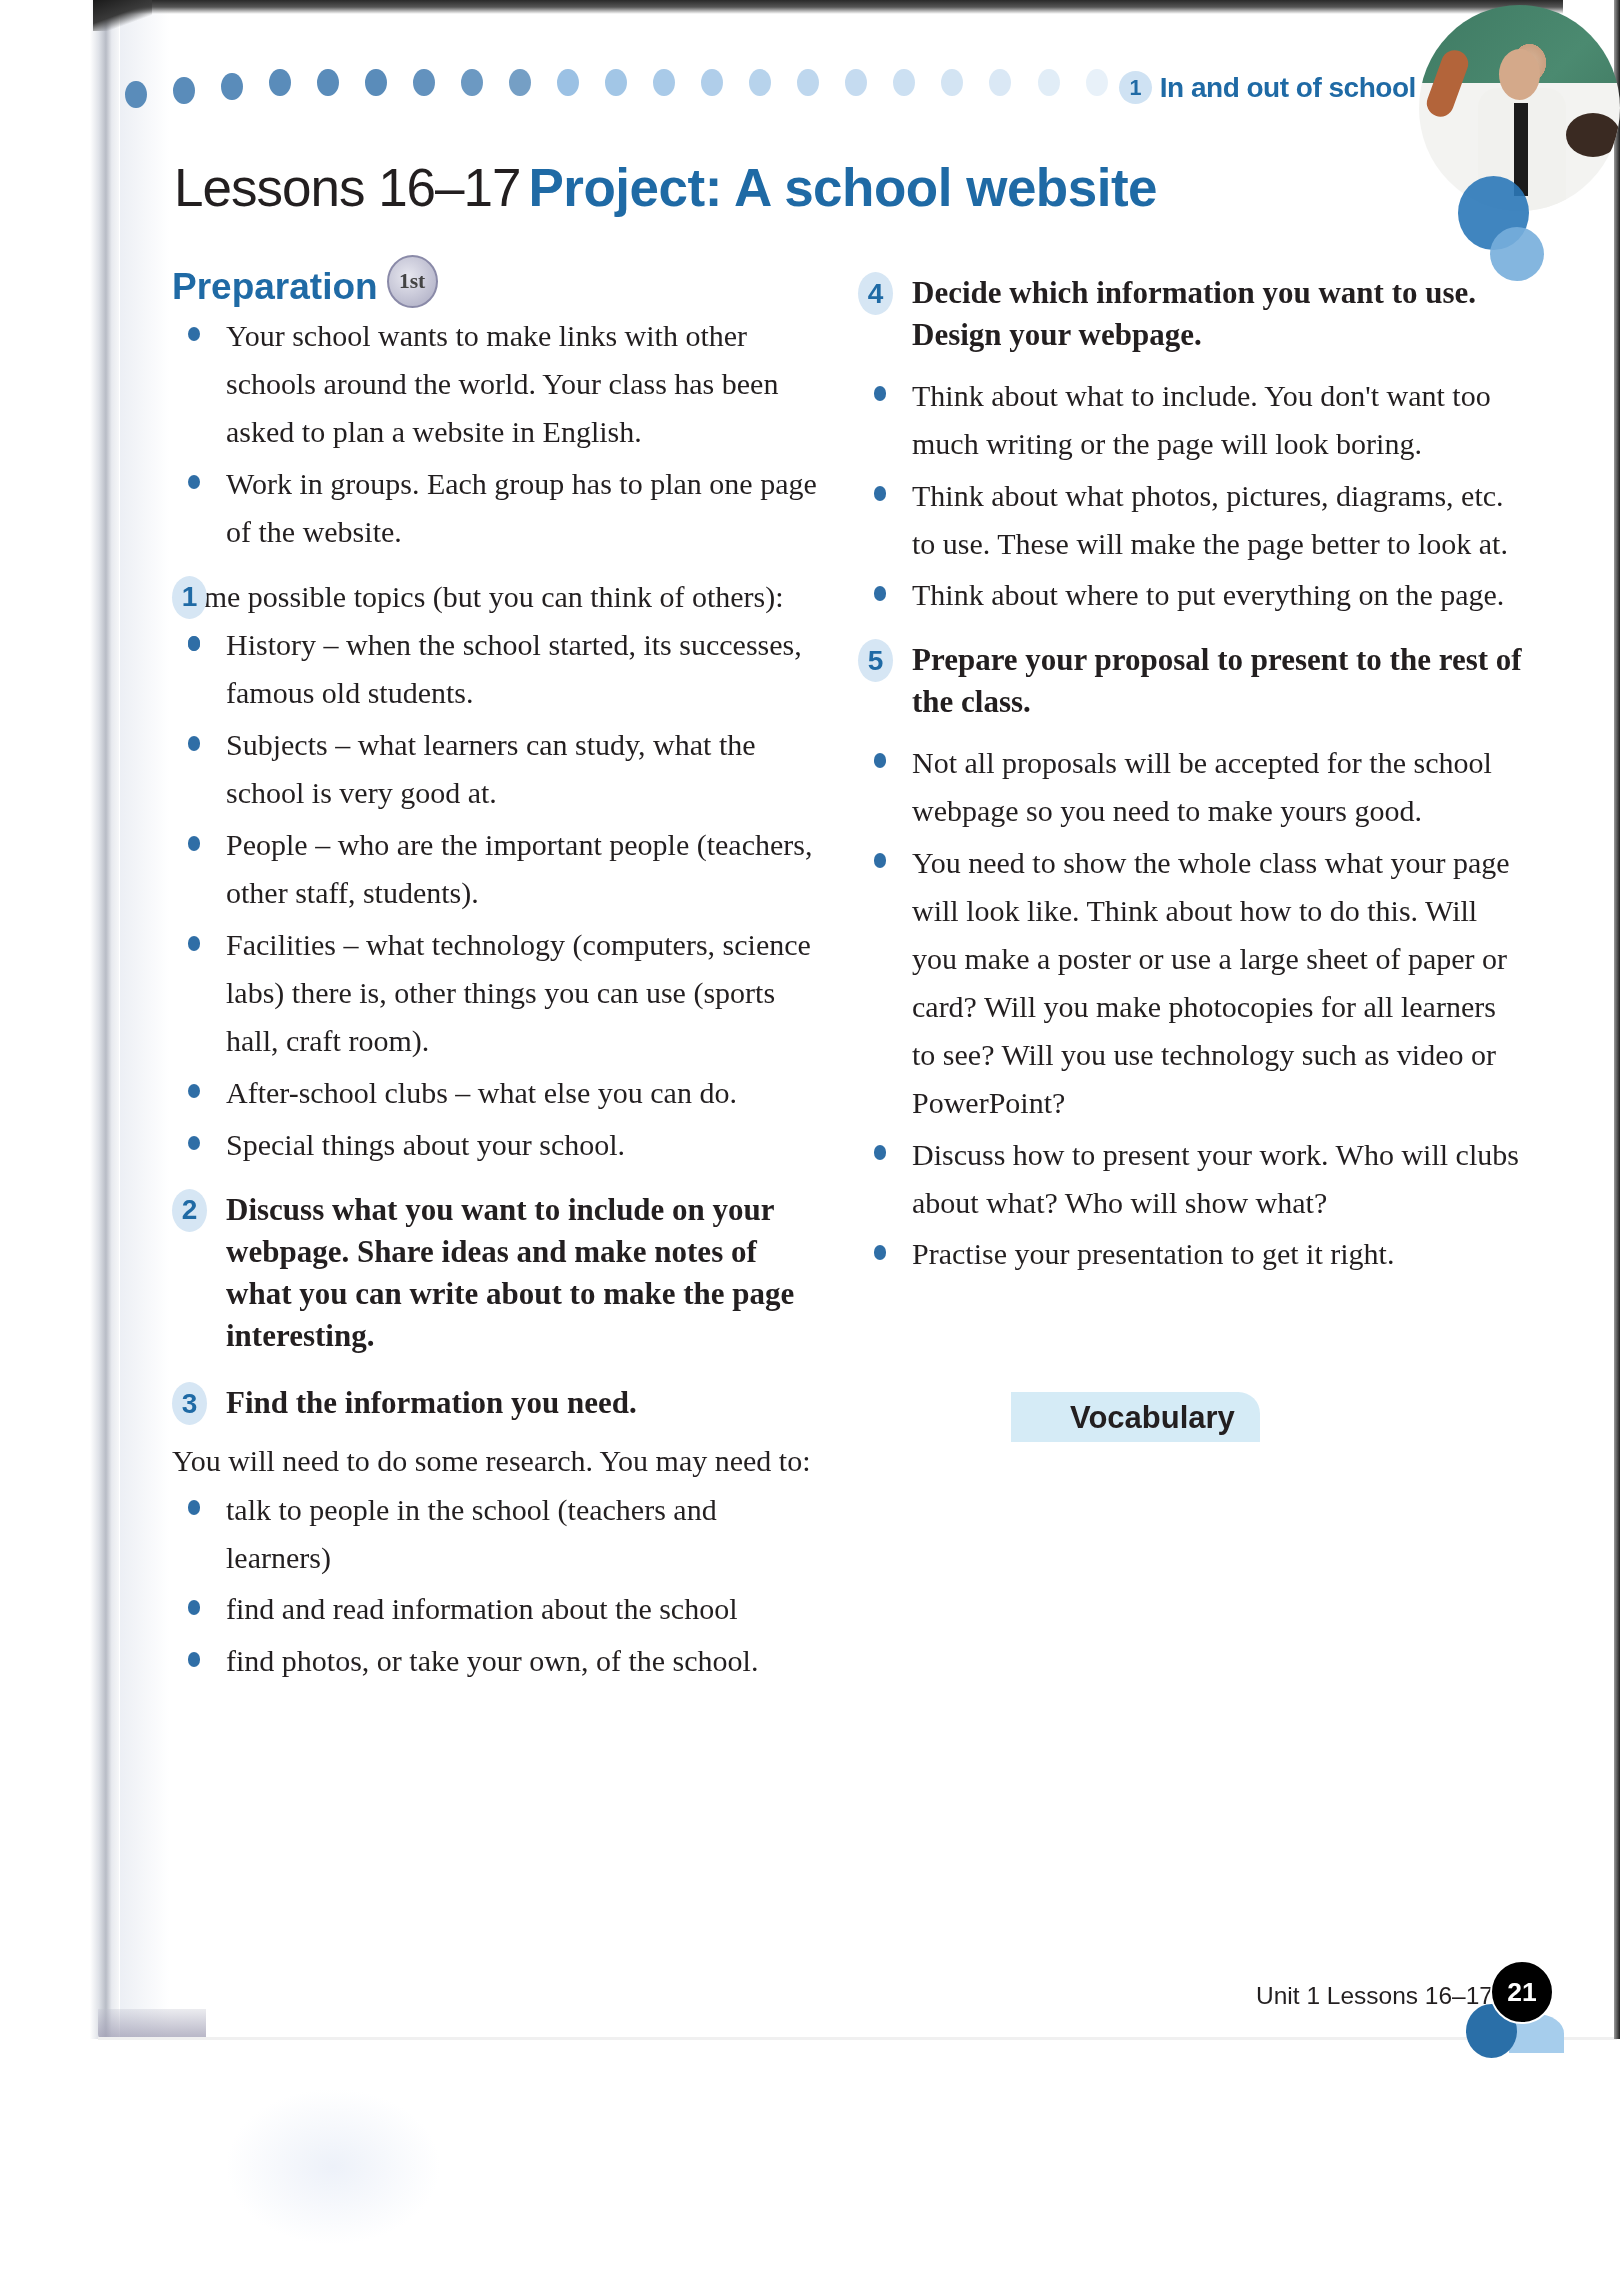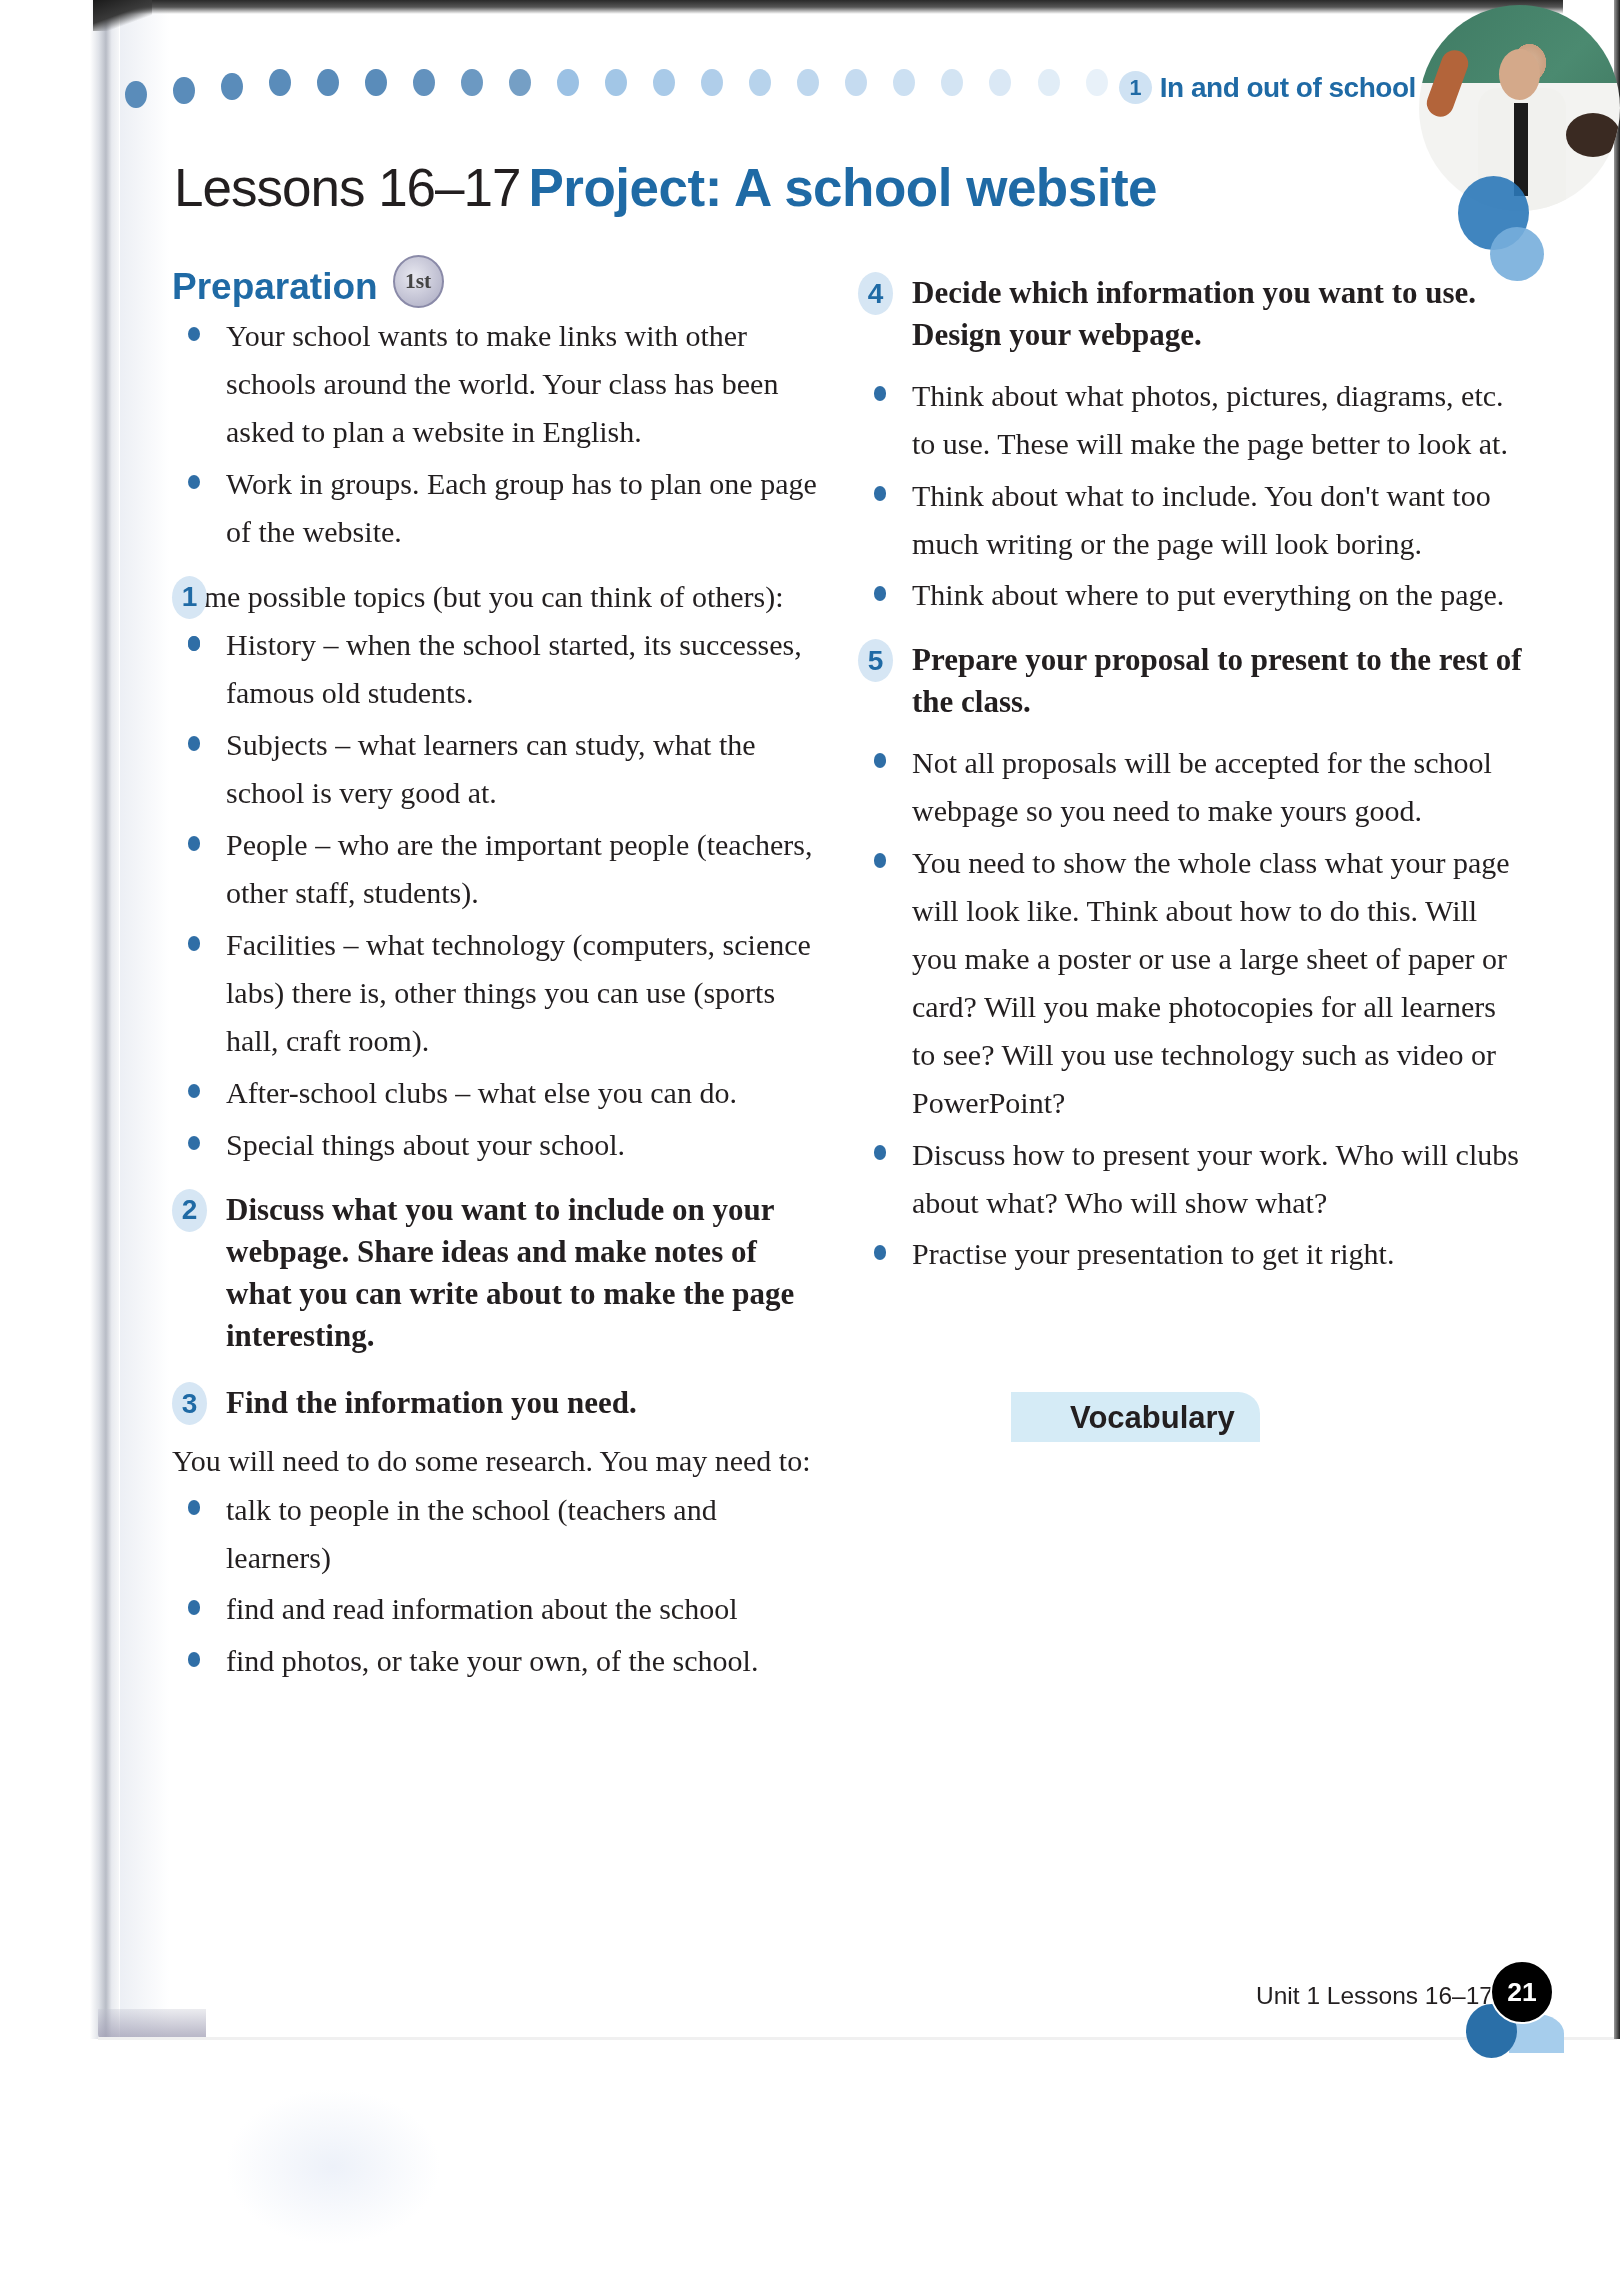"Preparation" .section-heading { gap: 15px -> 9px }
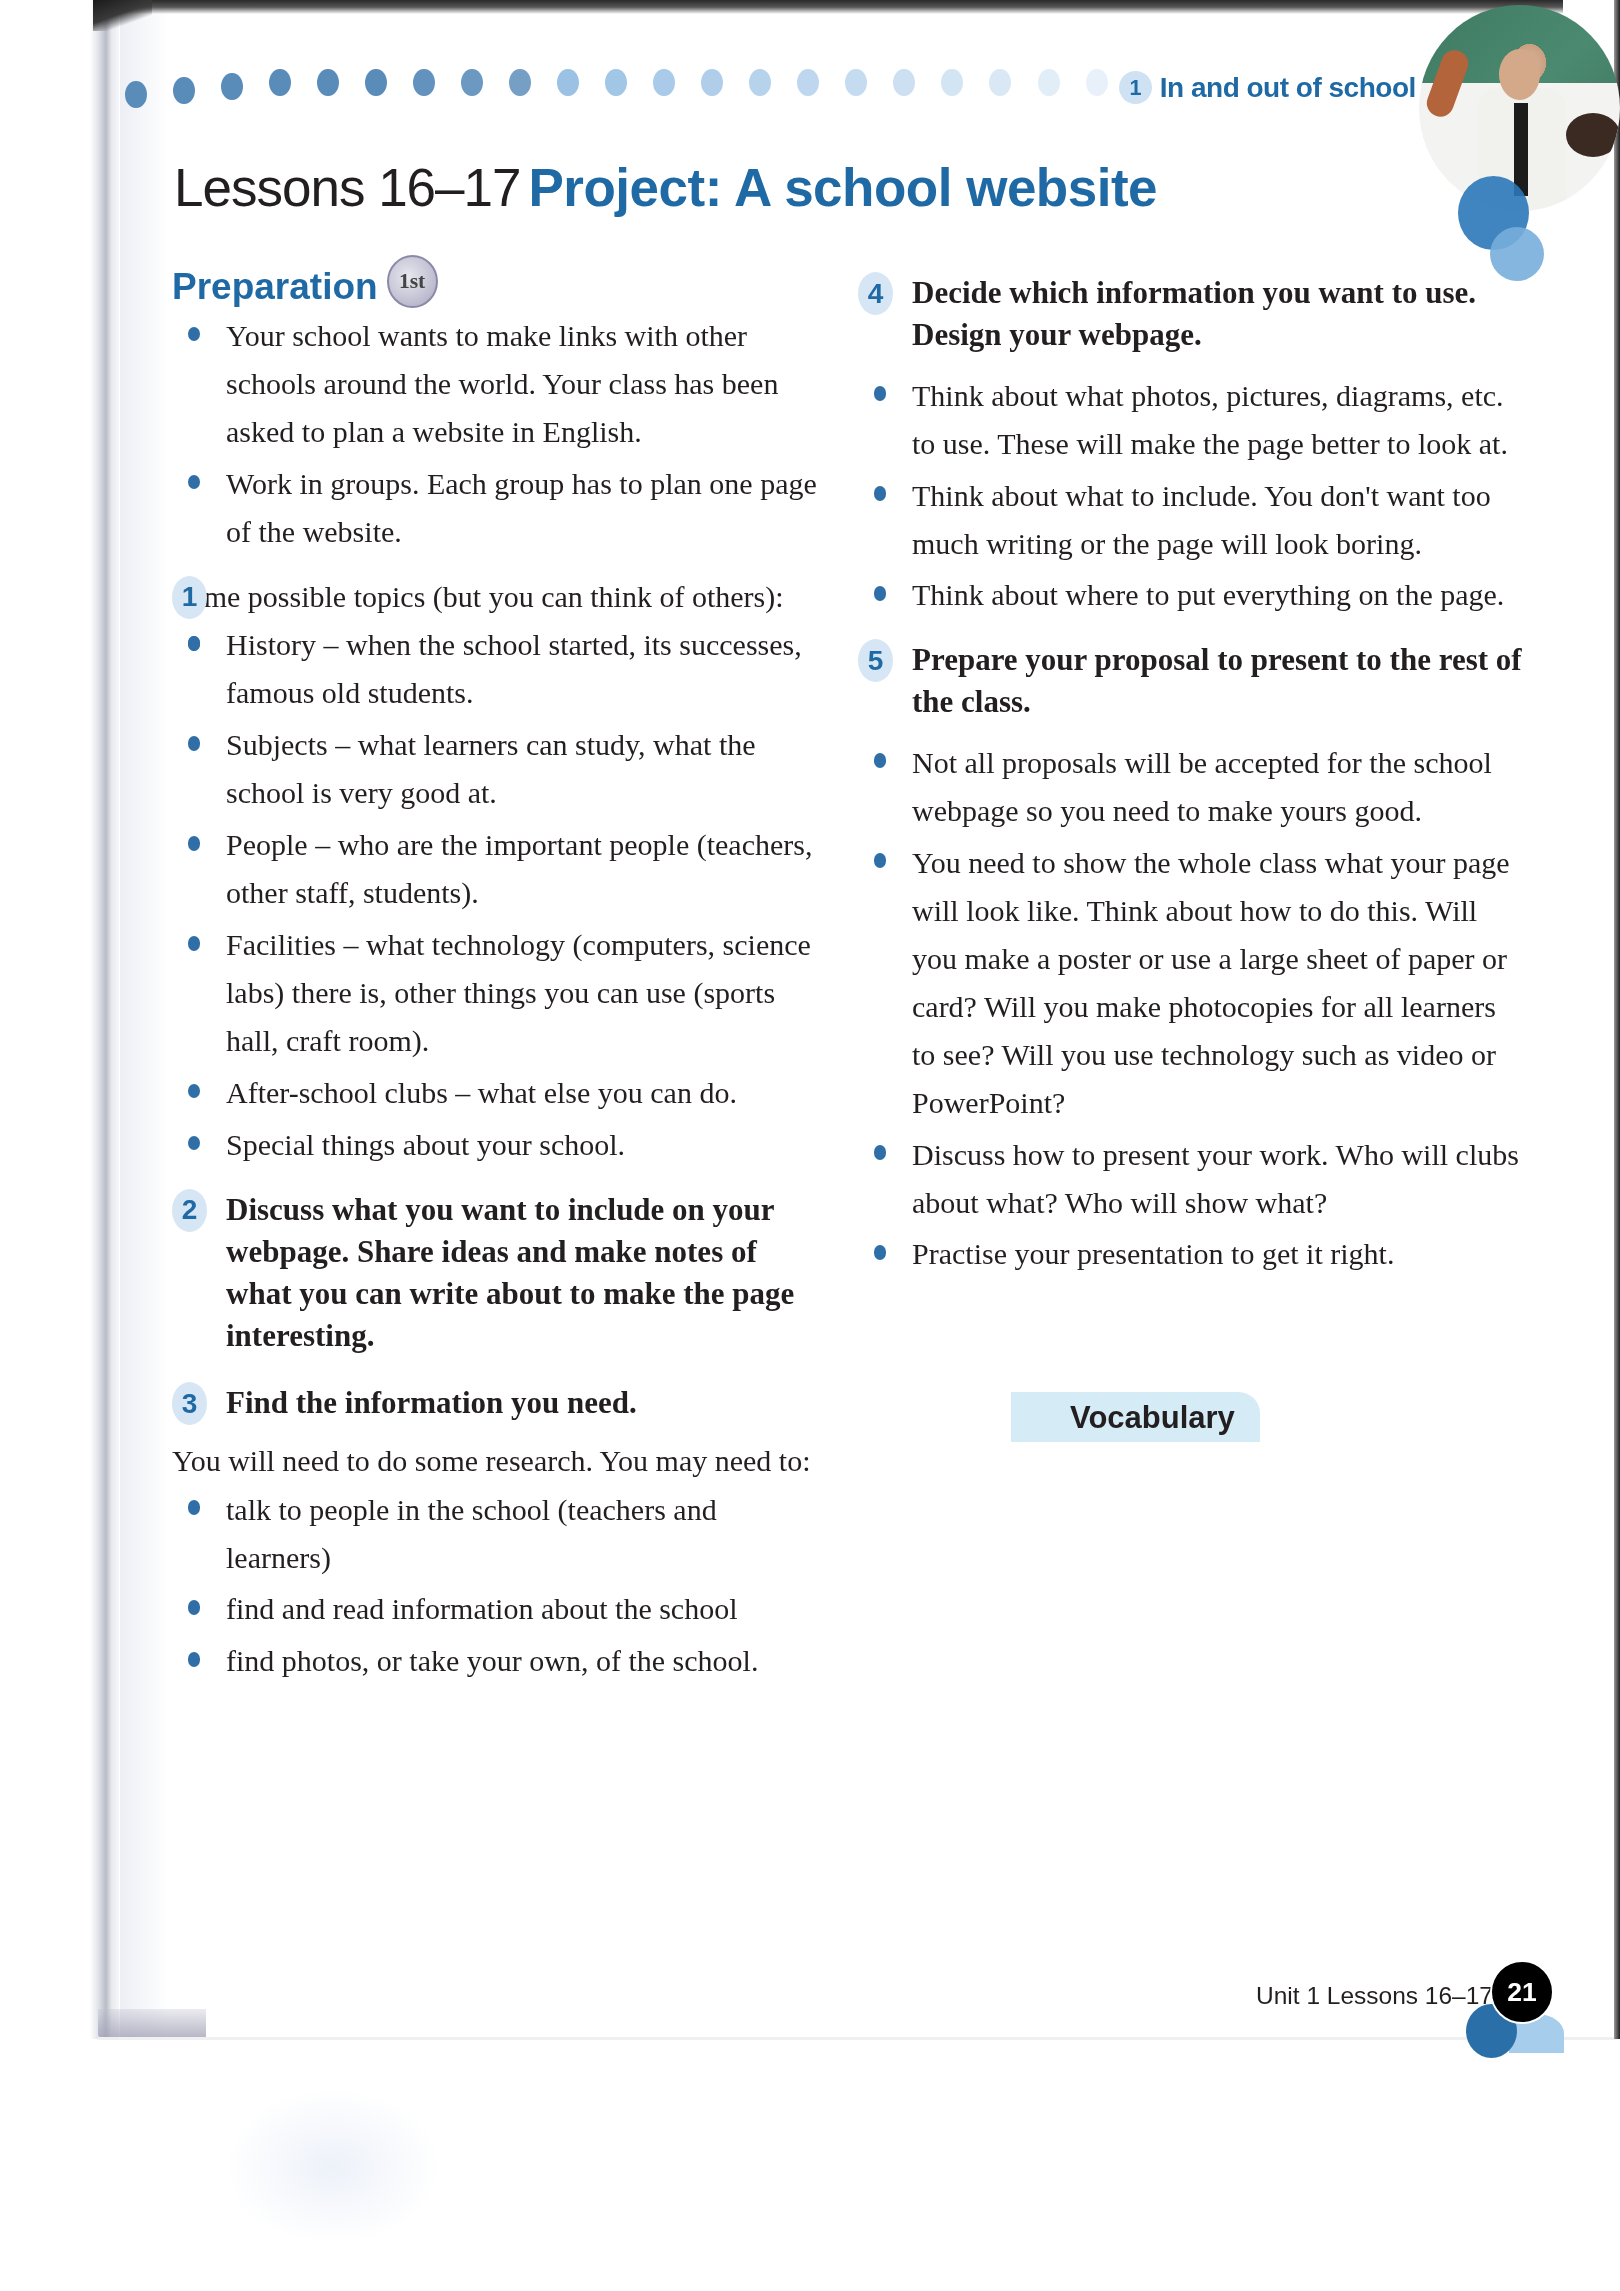"Think about what photos, pictures," li { order: before "Think about what to include." -> after "Think about what to include." }
